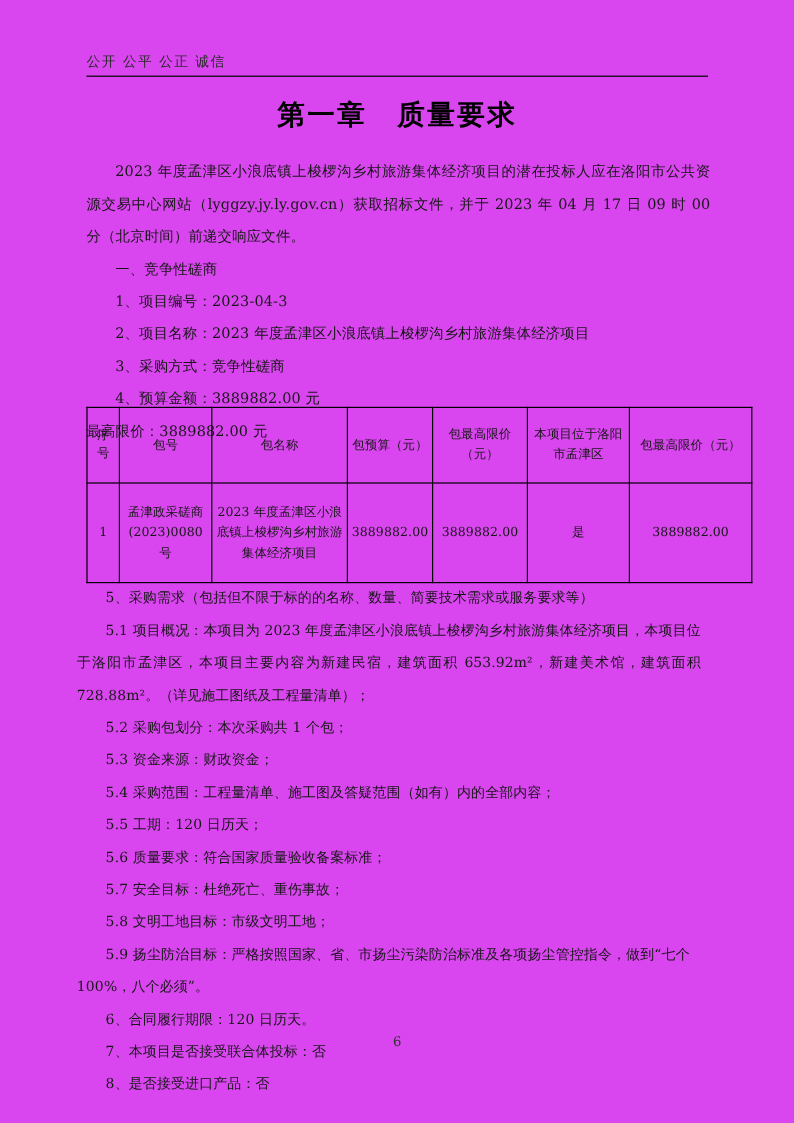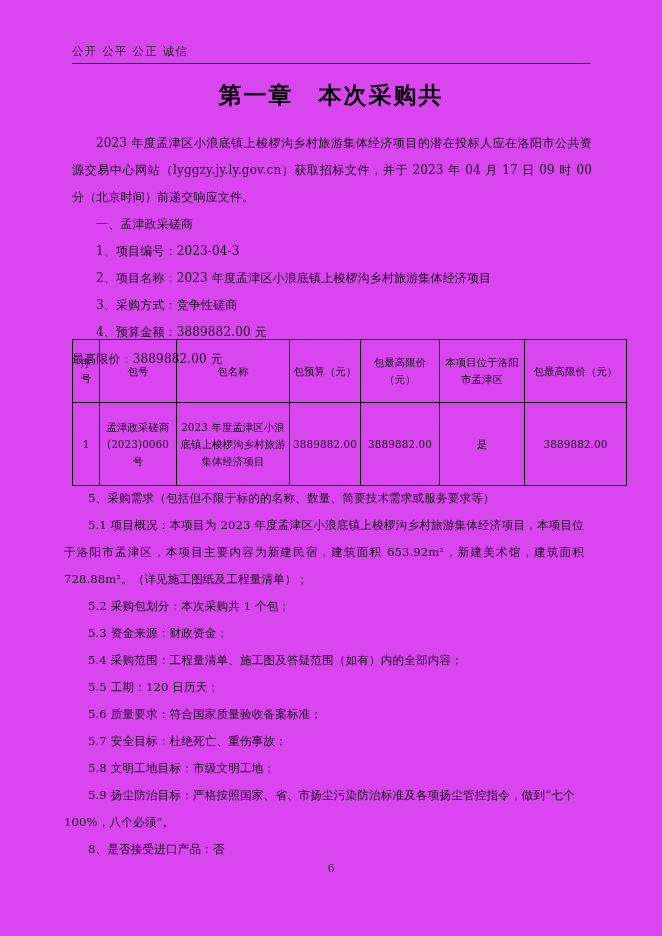"第一章 本次采购共" div.chapter-title { text: 本次采购共 -> 质量要求 }
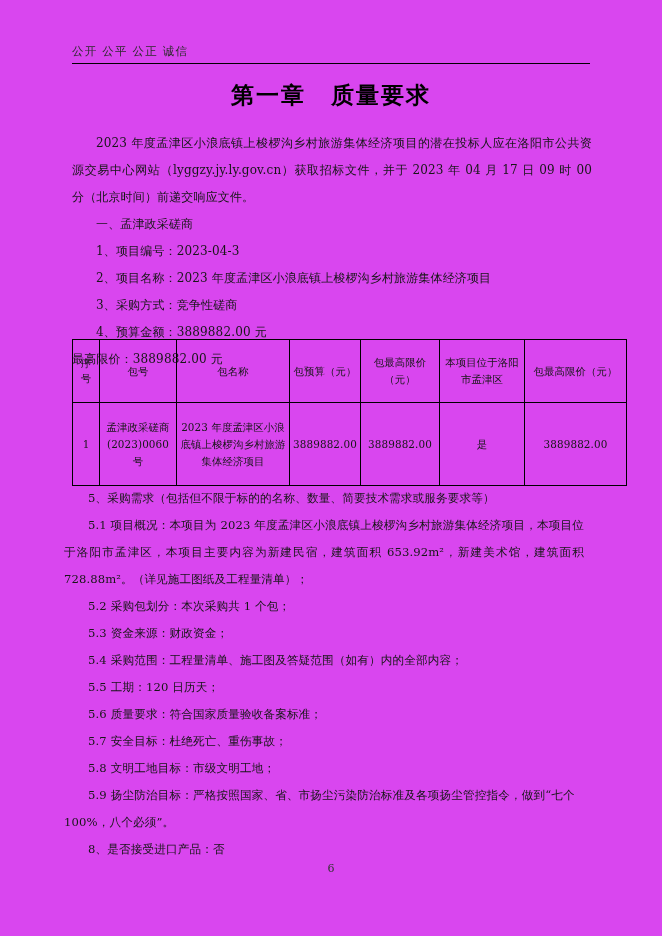"一、孟津政采磋商" p.para { text: 孟津政采 -> 竞争性 }
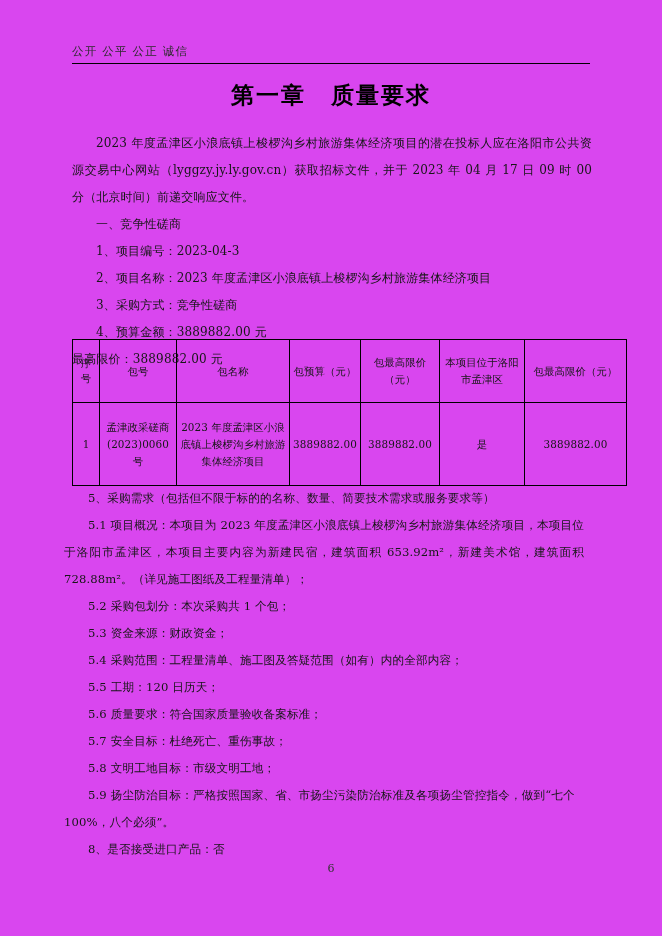"孟津政采磋商(2023)0060 号" td { text: 0060 -> 0080 }
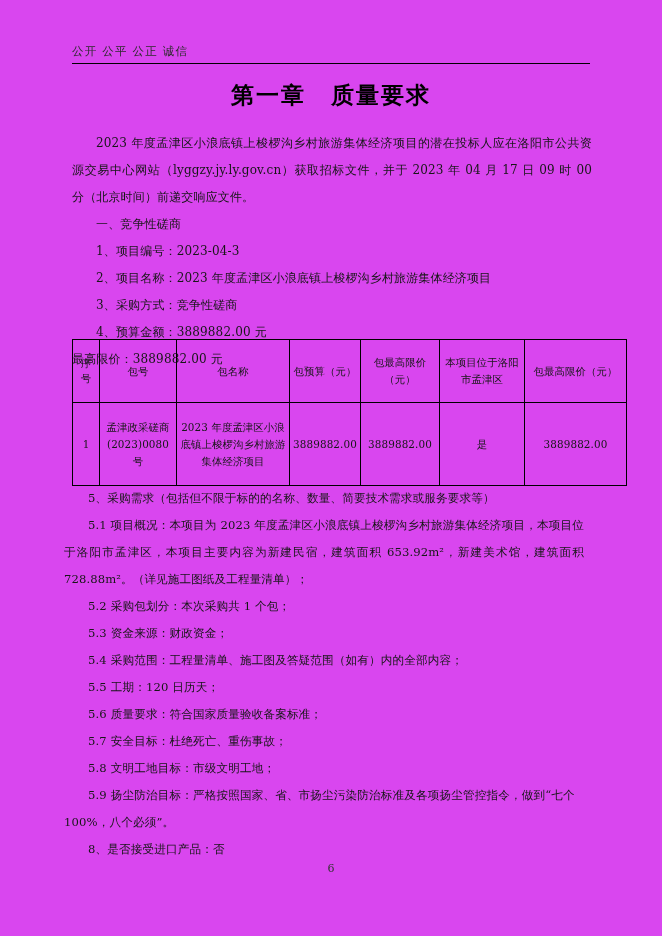"6、合同履行期限：120 日历天。" p.sub-line { html: none -> <p>6、合同履行期限：120 日历天。</p> }
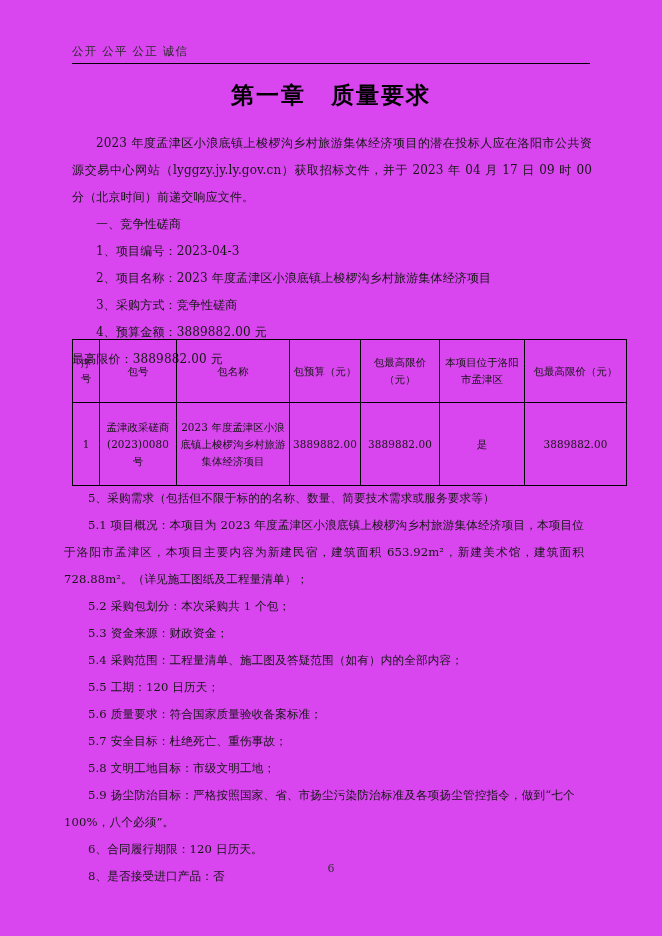"7、本项目是否接受联合体投标：否" p.sub-line { html: none -> <p>7、本项目是否接受联合体投标：否</p> }
